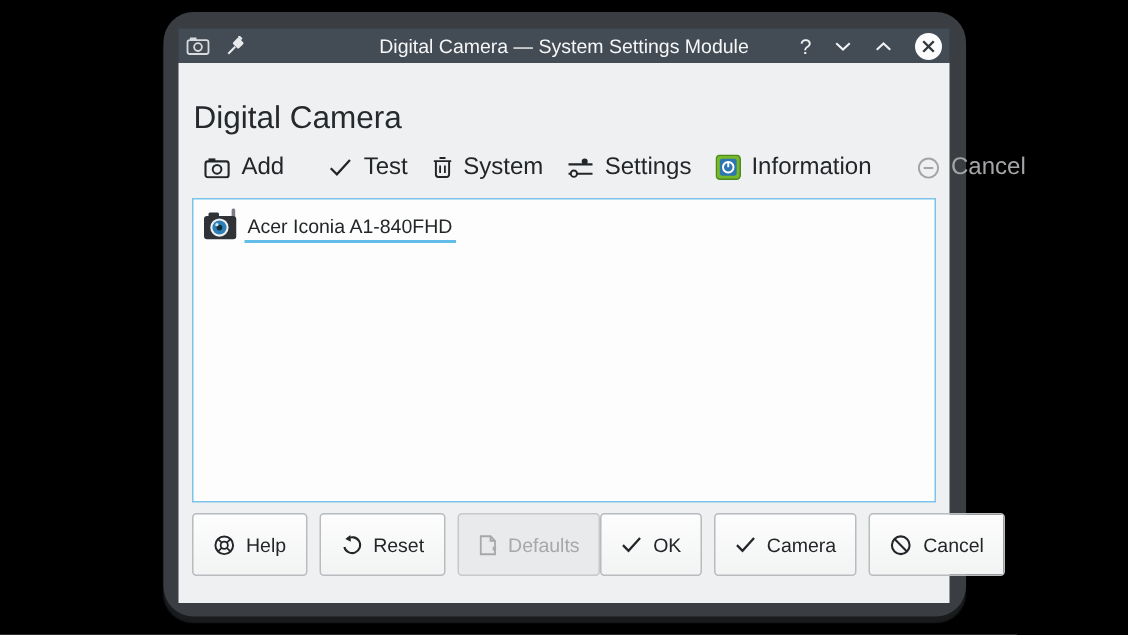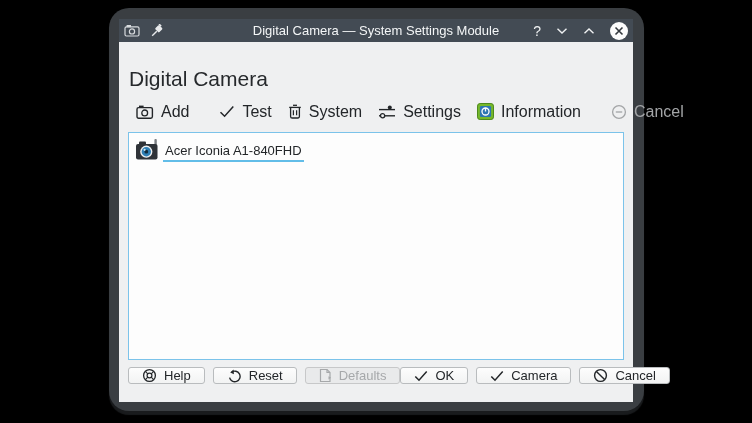"Help" .push-btn { height: 17px -> 42px }
